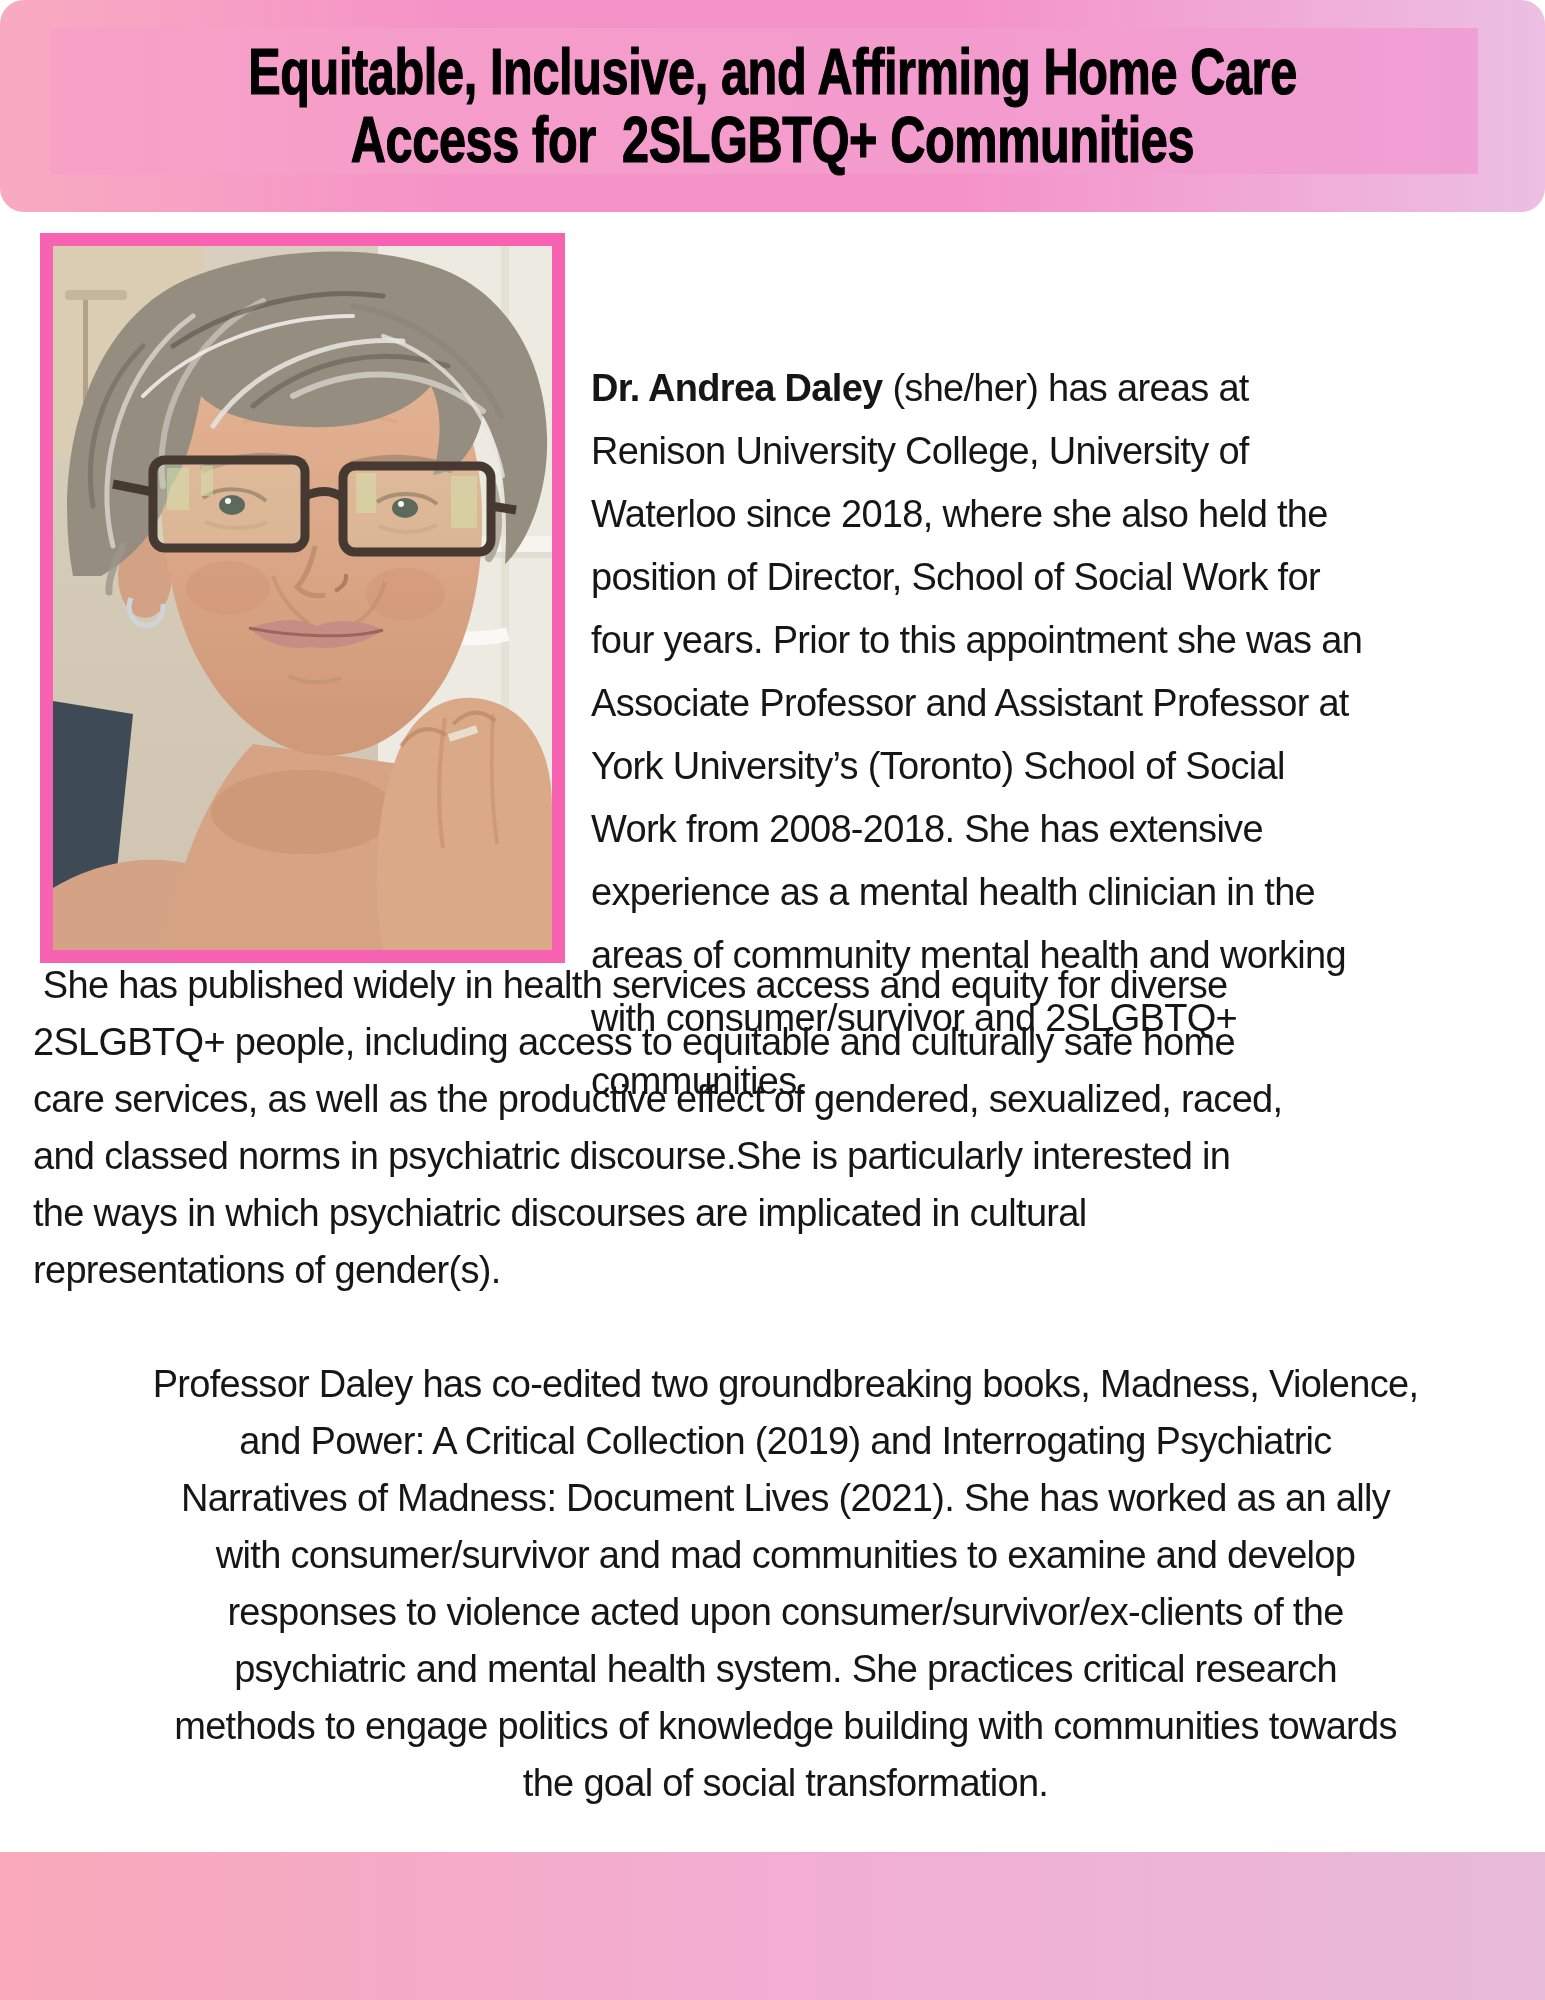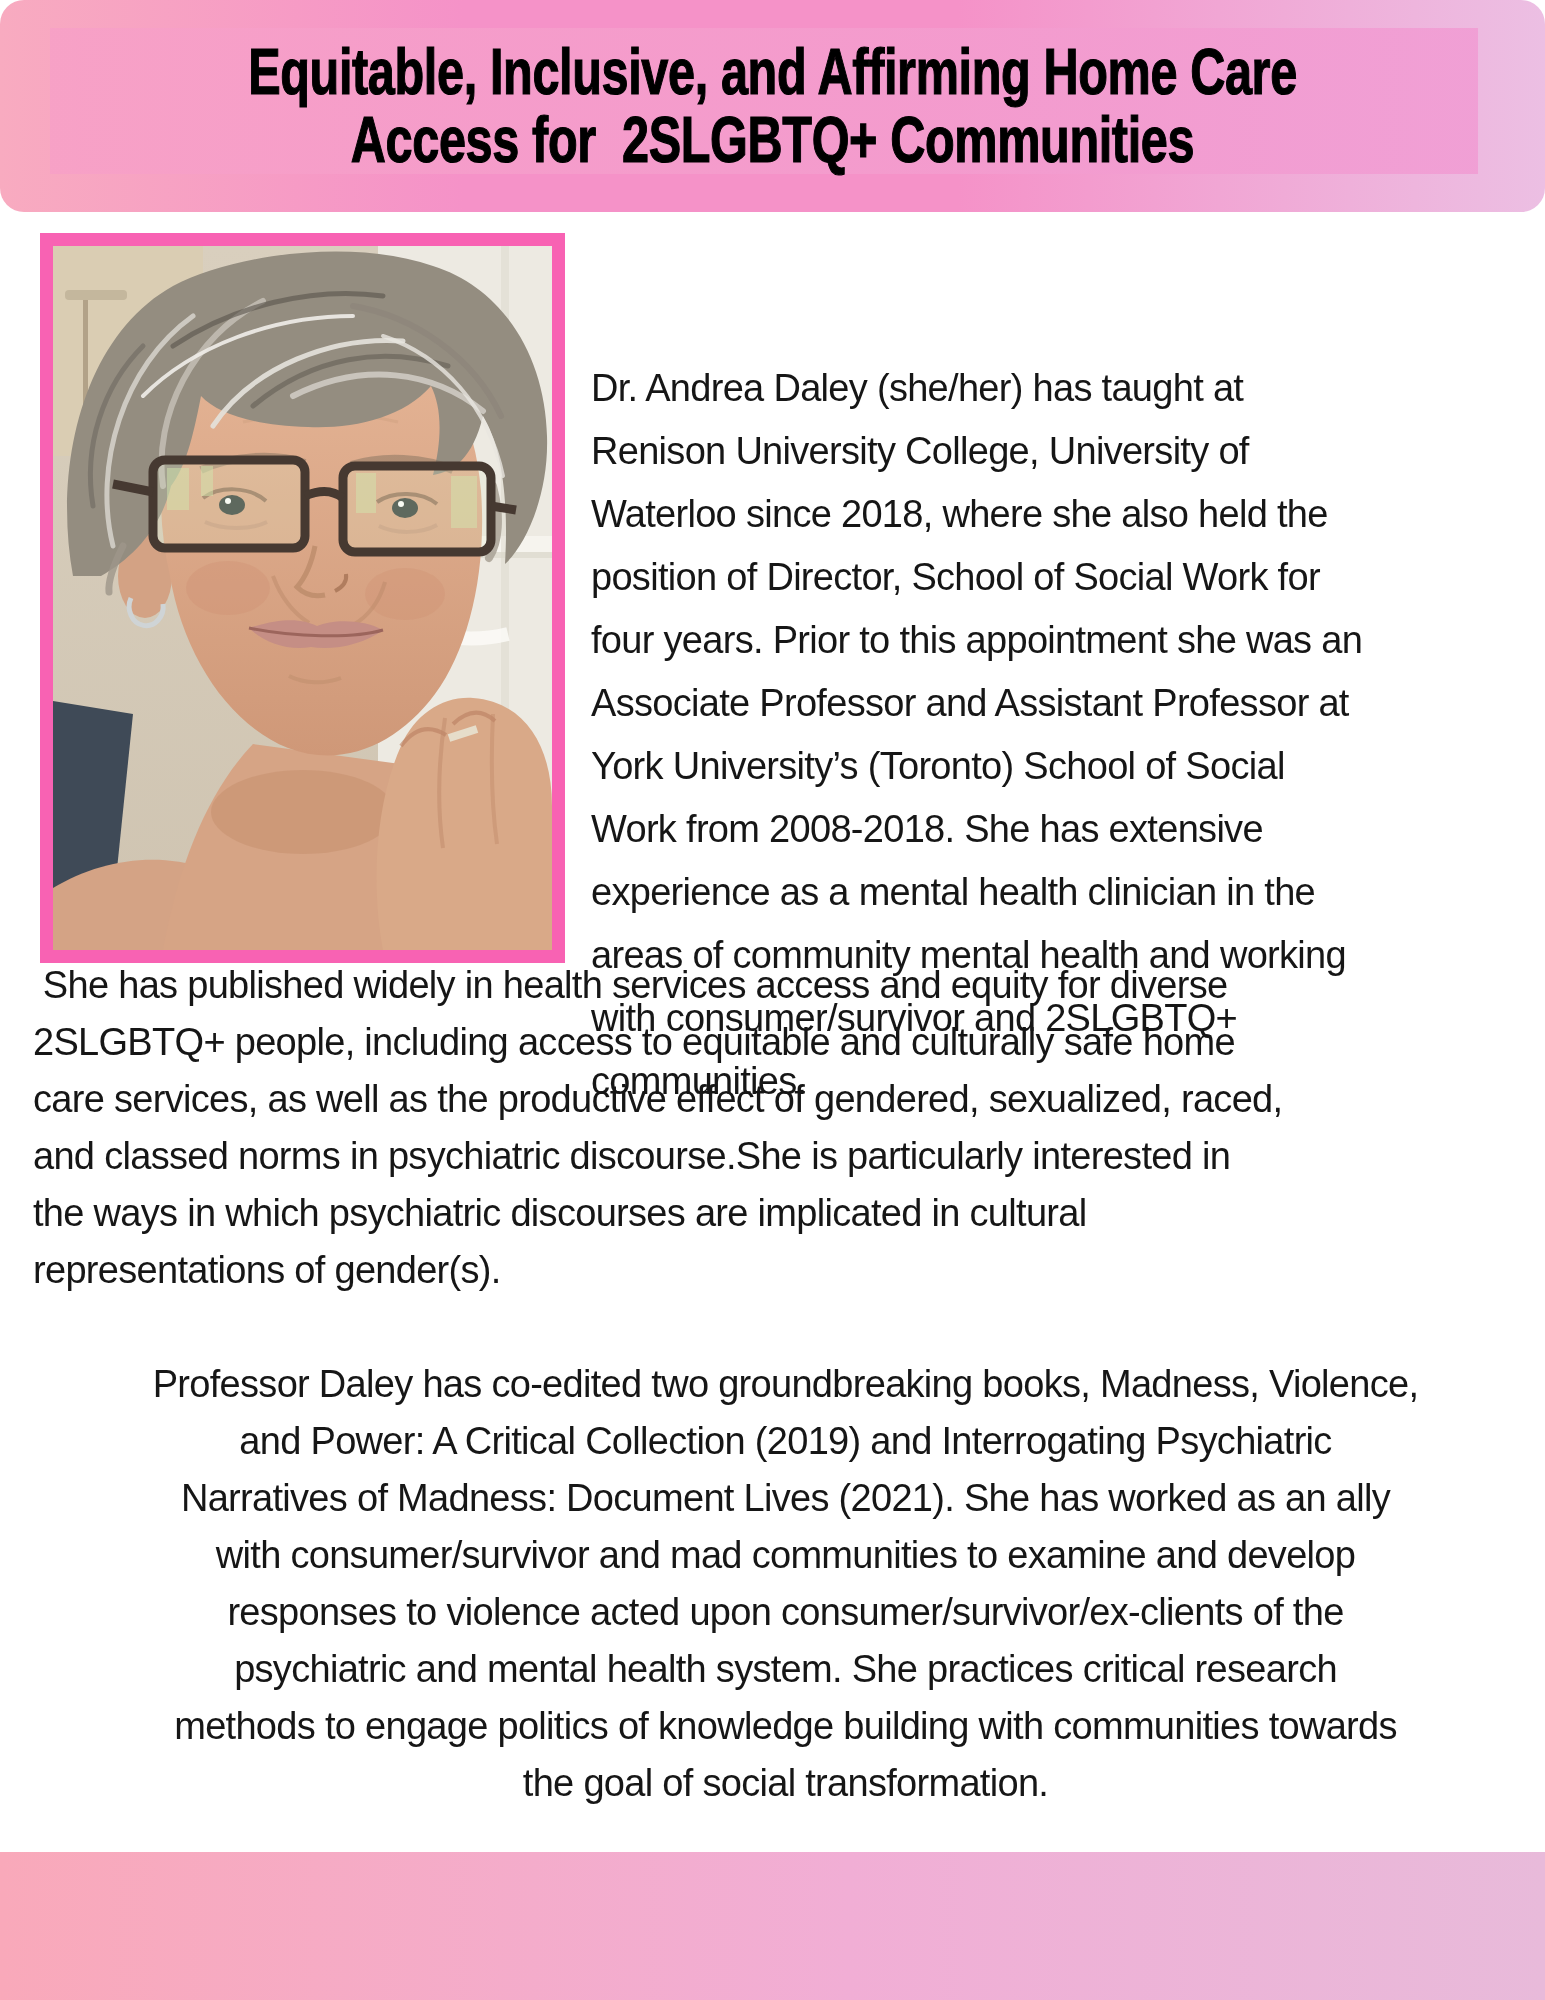"Dr. Andrea Daley" .para1 b { font-weight: 400 -> 700 }
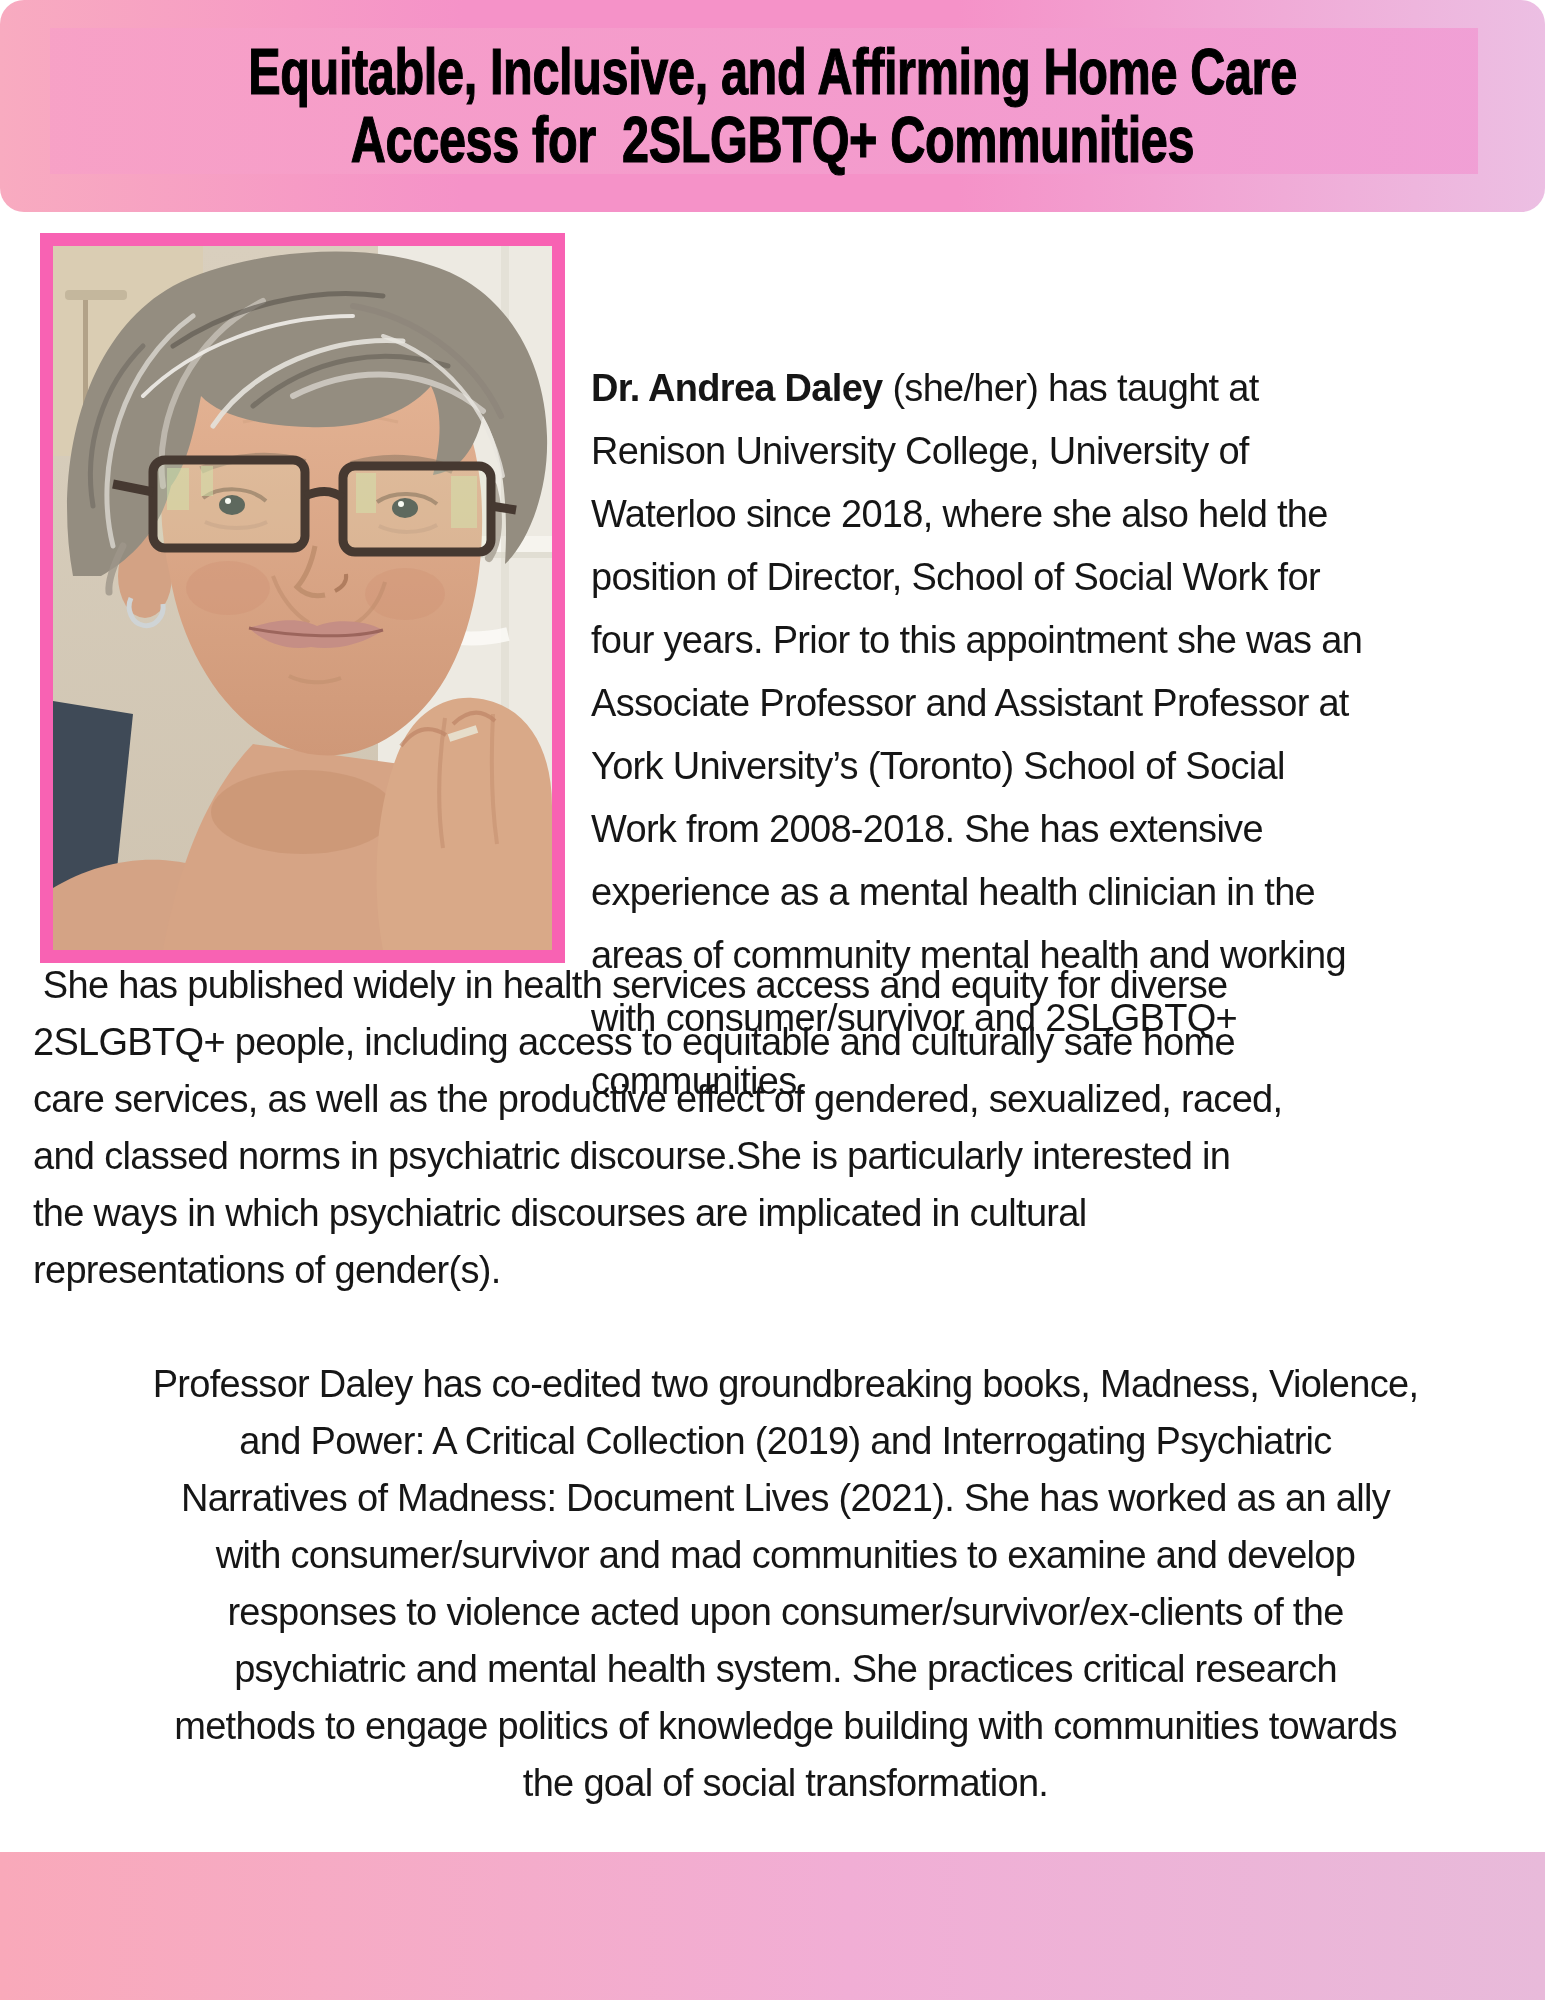"(she/her) has taught at" span { text: taught -> areas }
